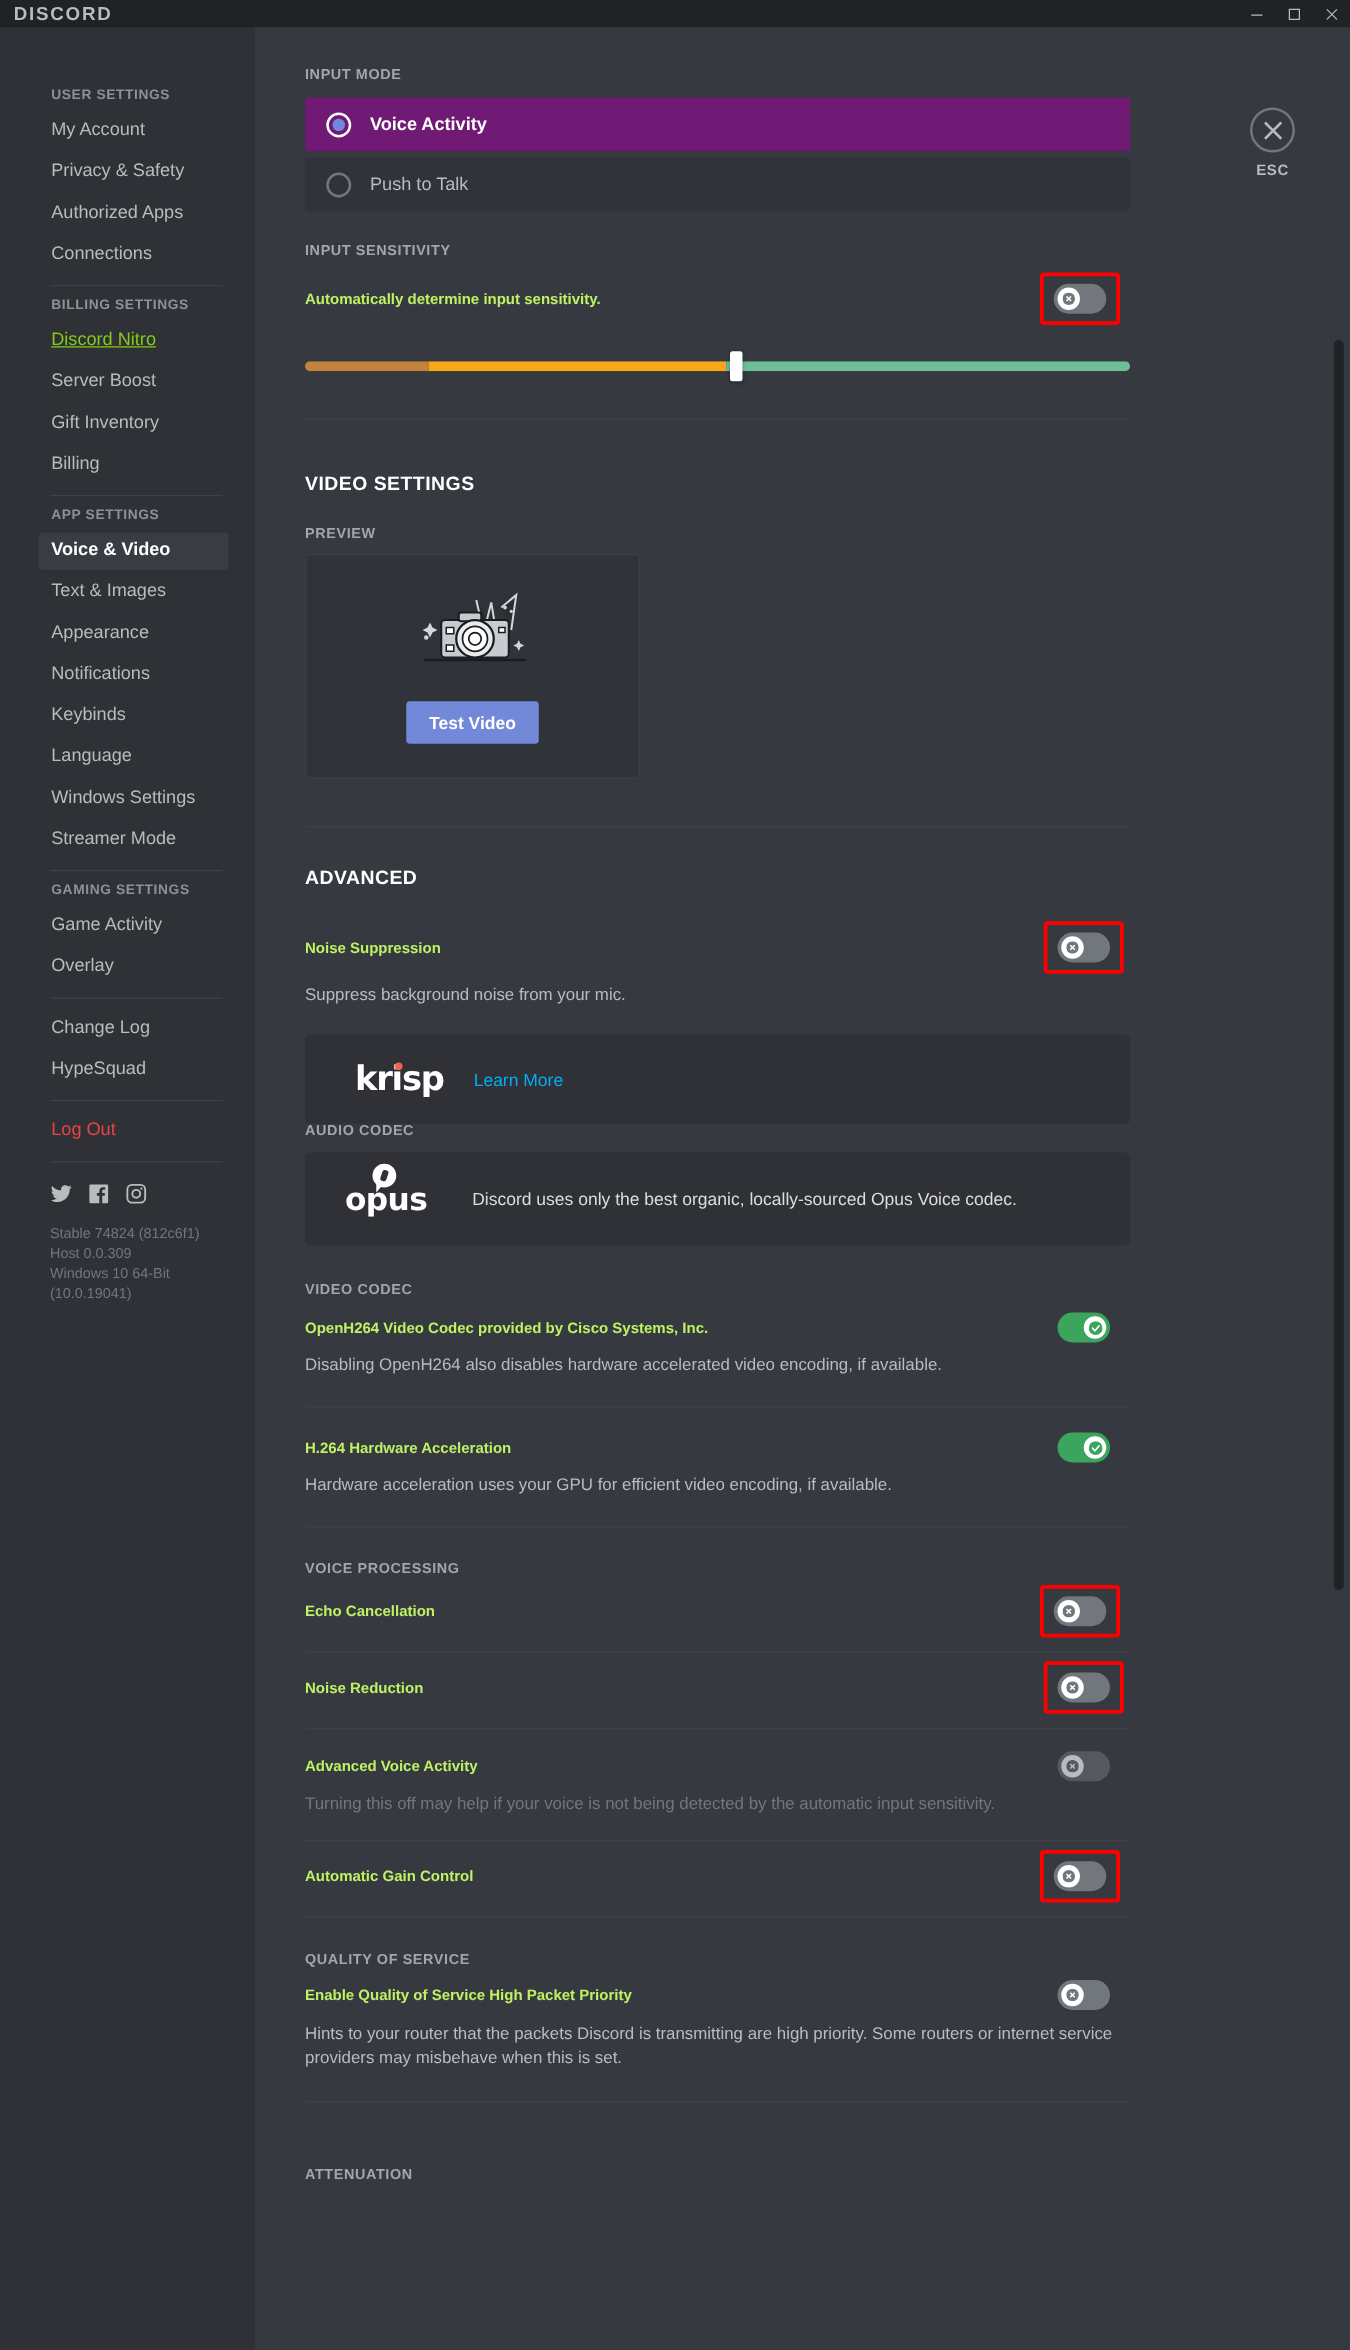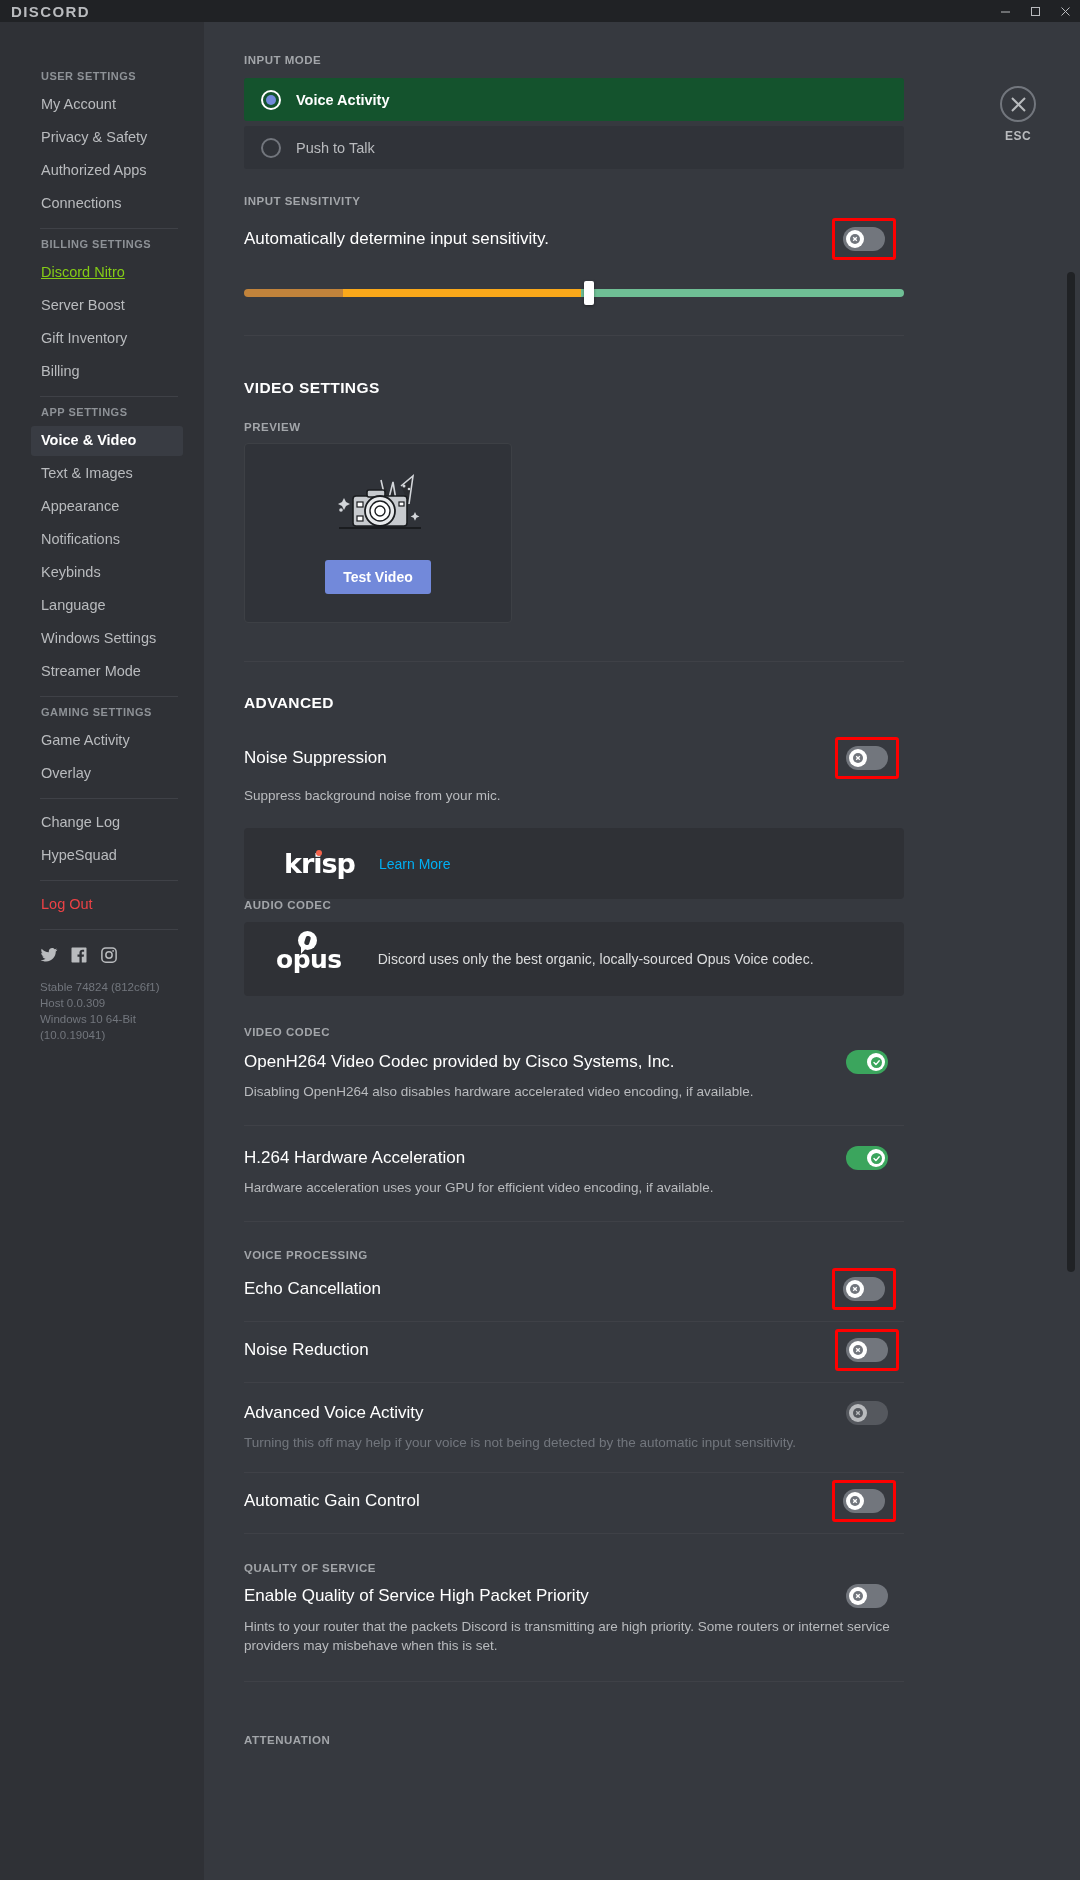"Voice Activity" .radio-opt.selected { background: #14532d -> #701a75 }
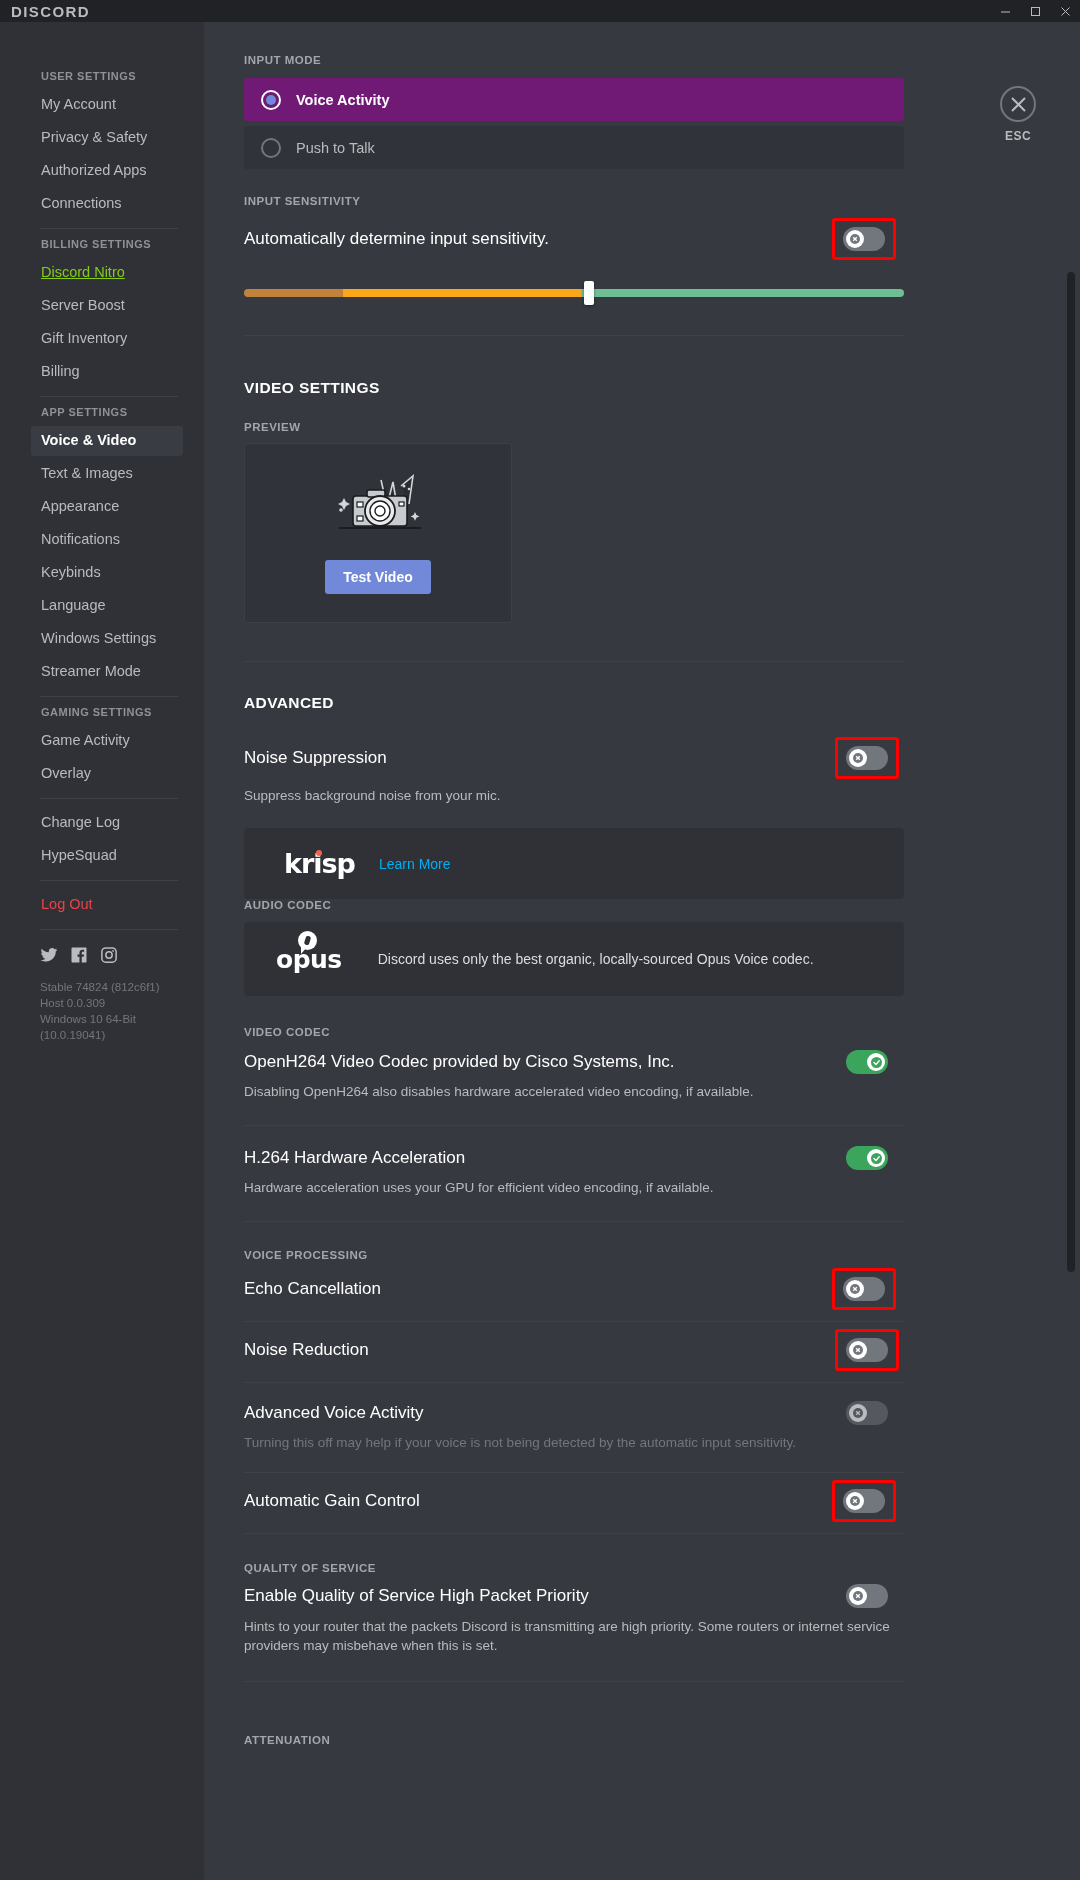"Automatically determine input" .row-title { color: #ffffff -> #bef264; font-size: 17px -> 12px; font-weight: normal -> bold }
